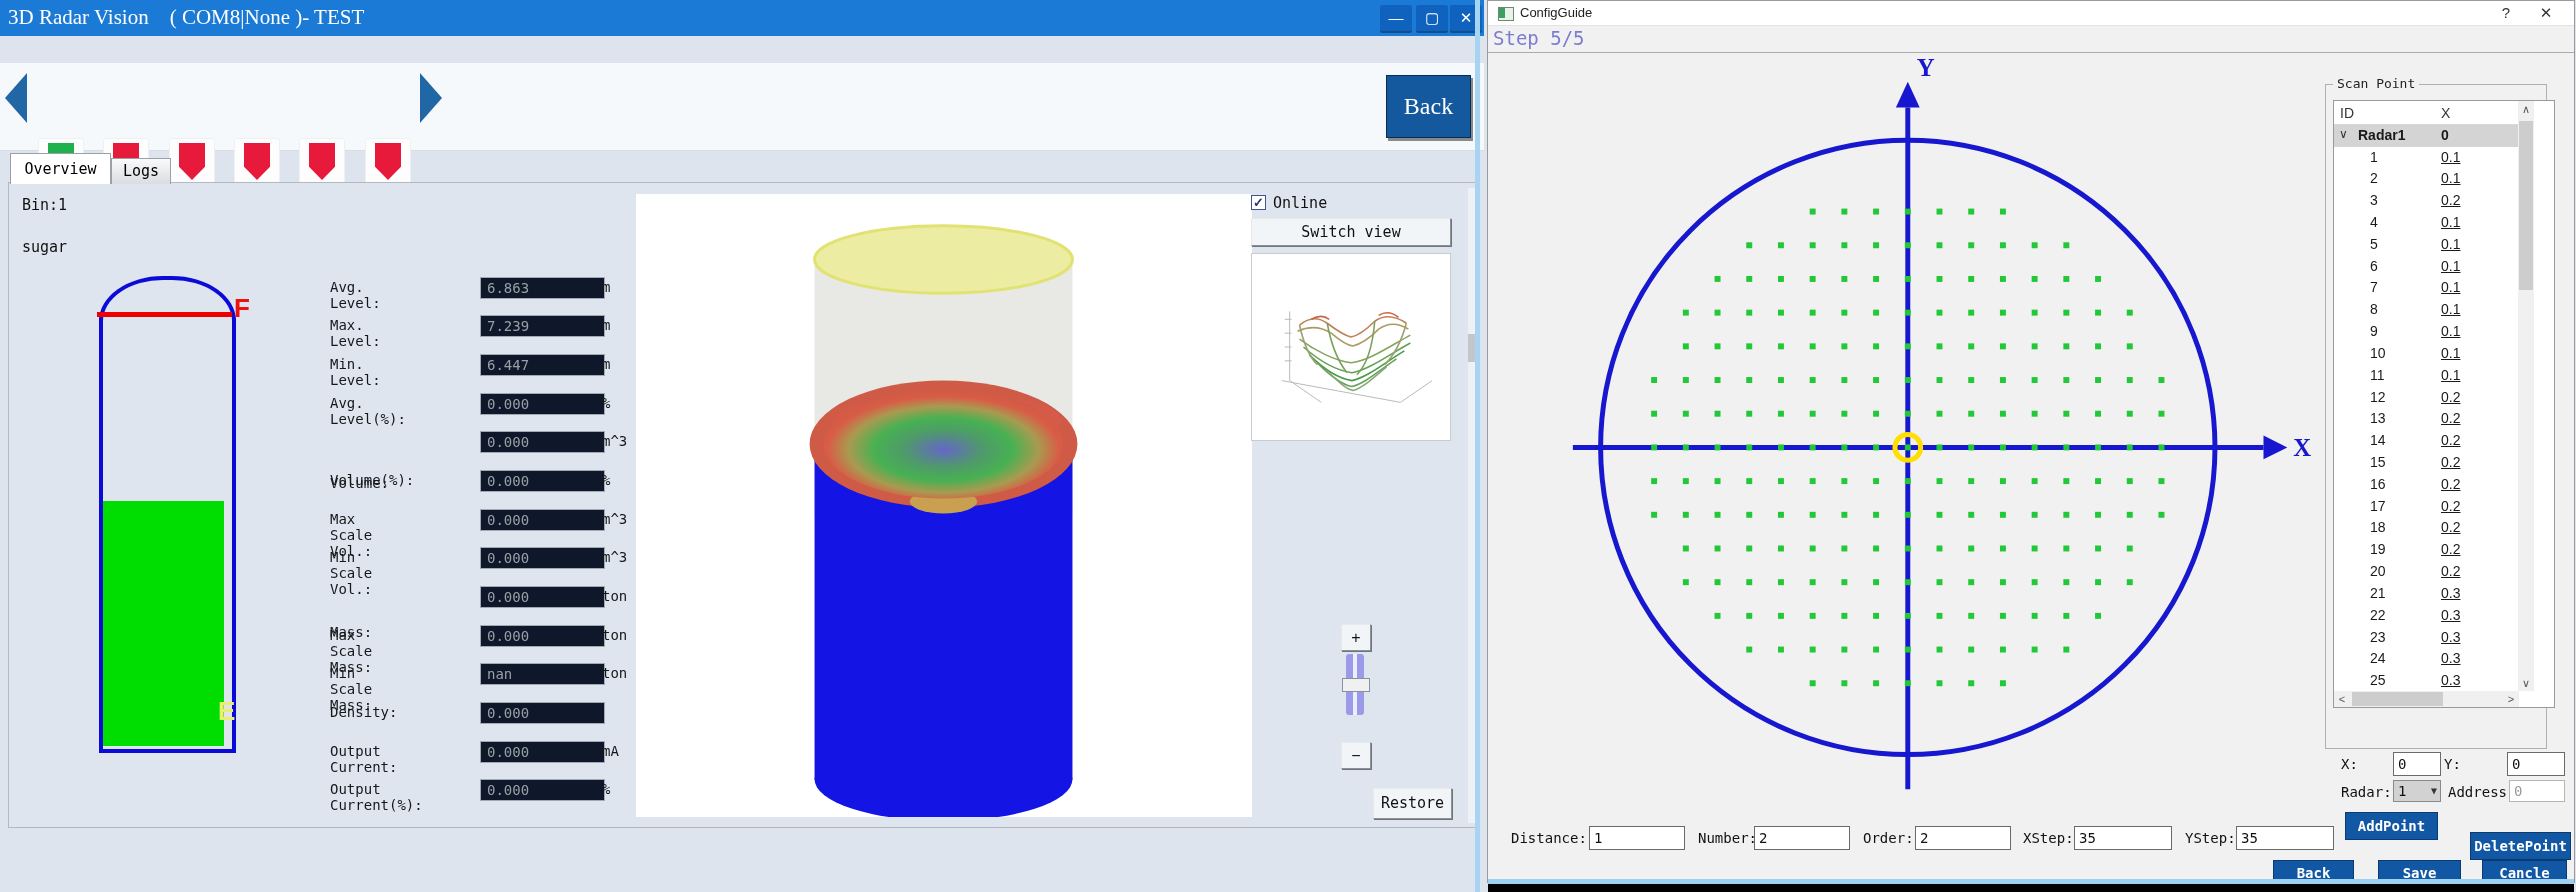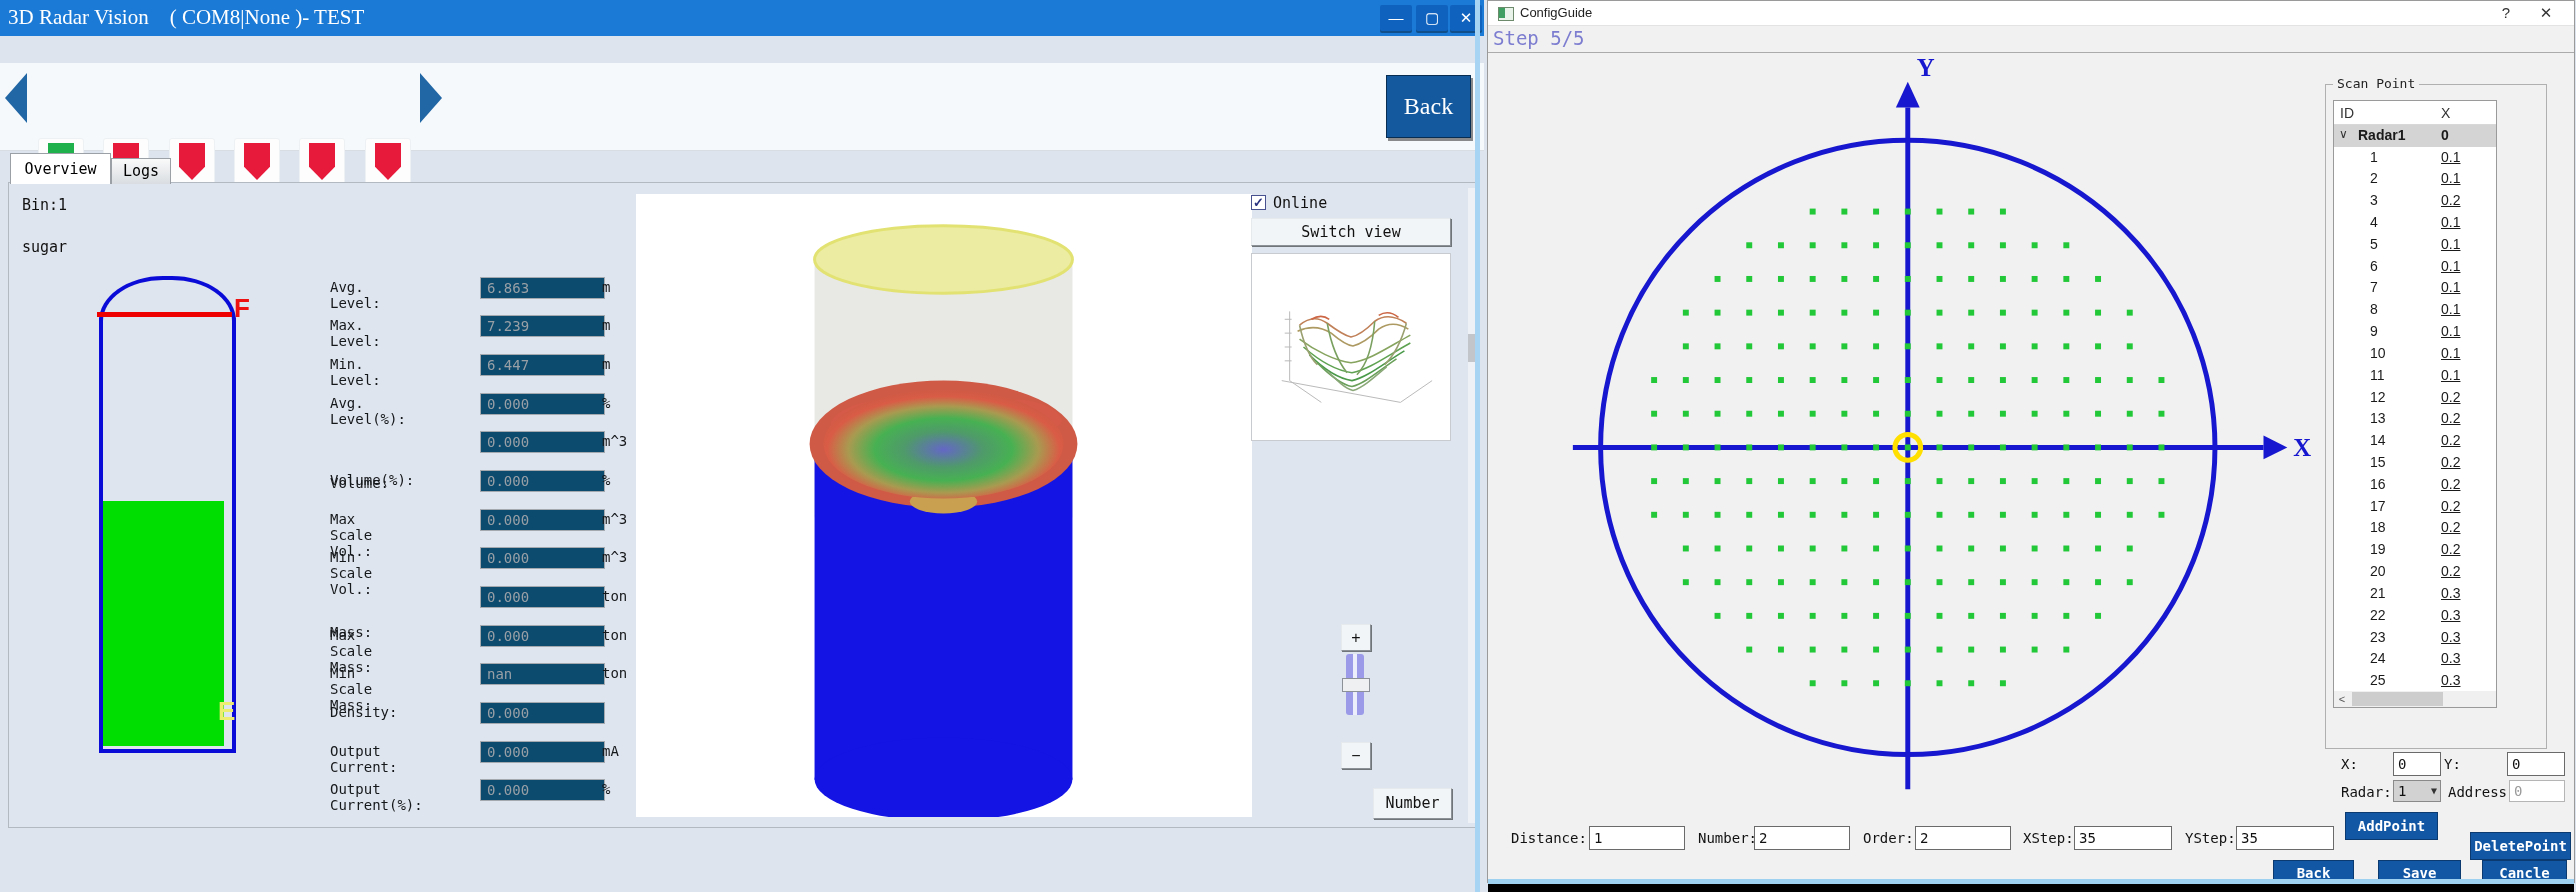"ID" #scan-table { width: 164px -> 222px }
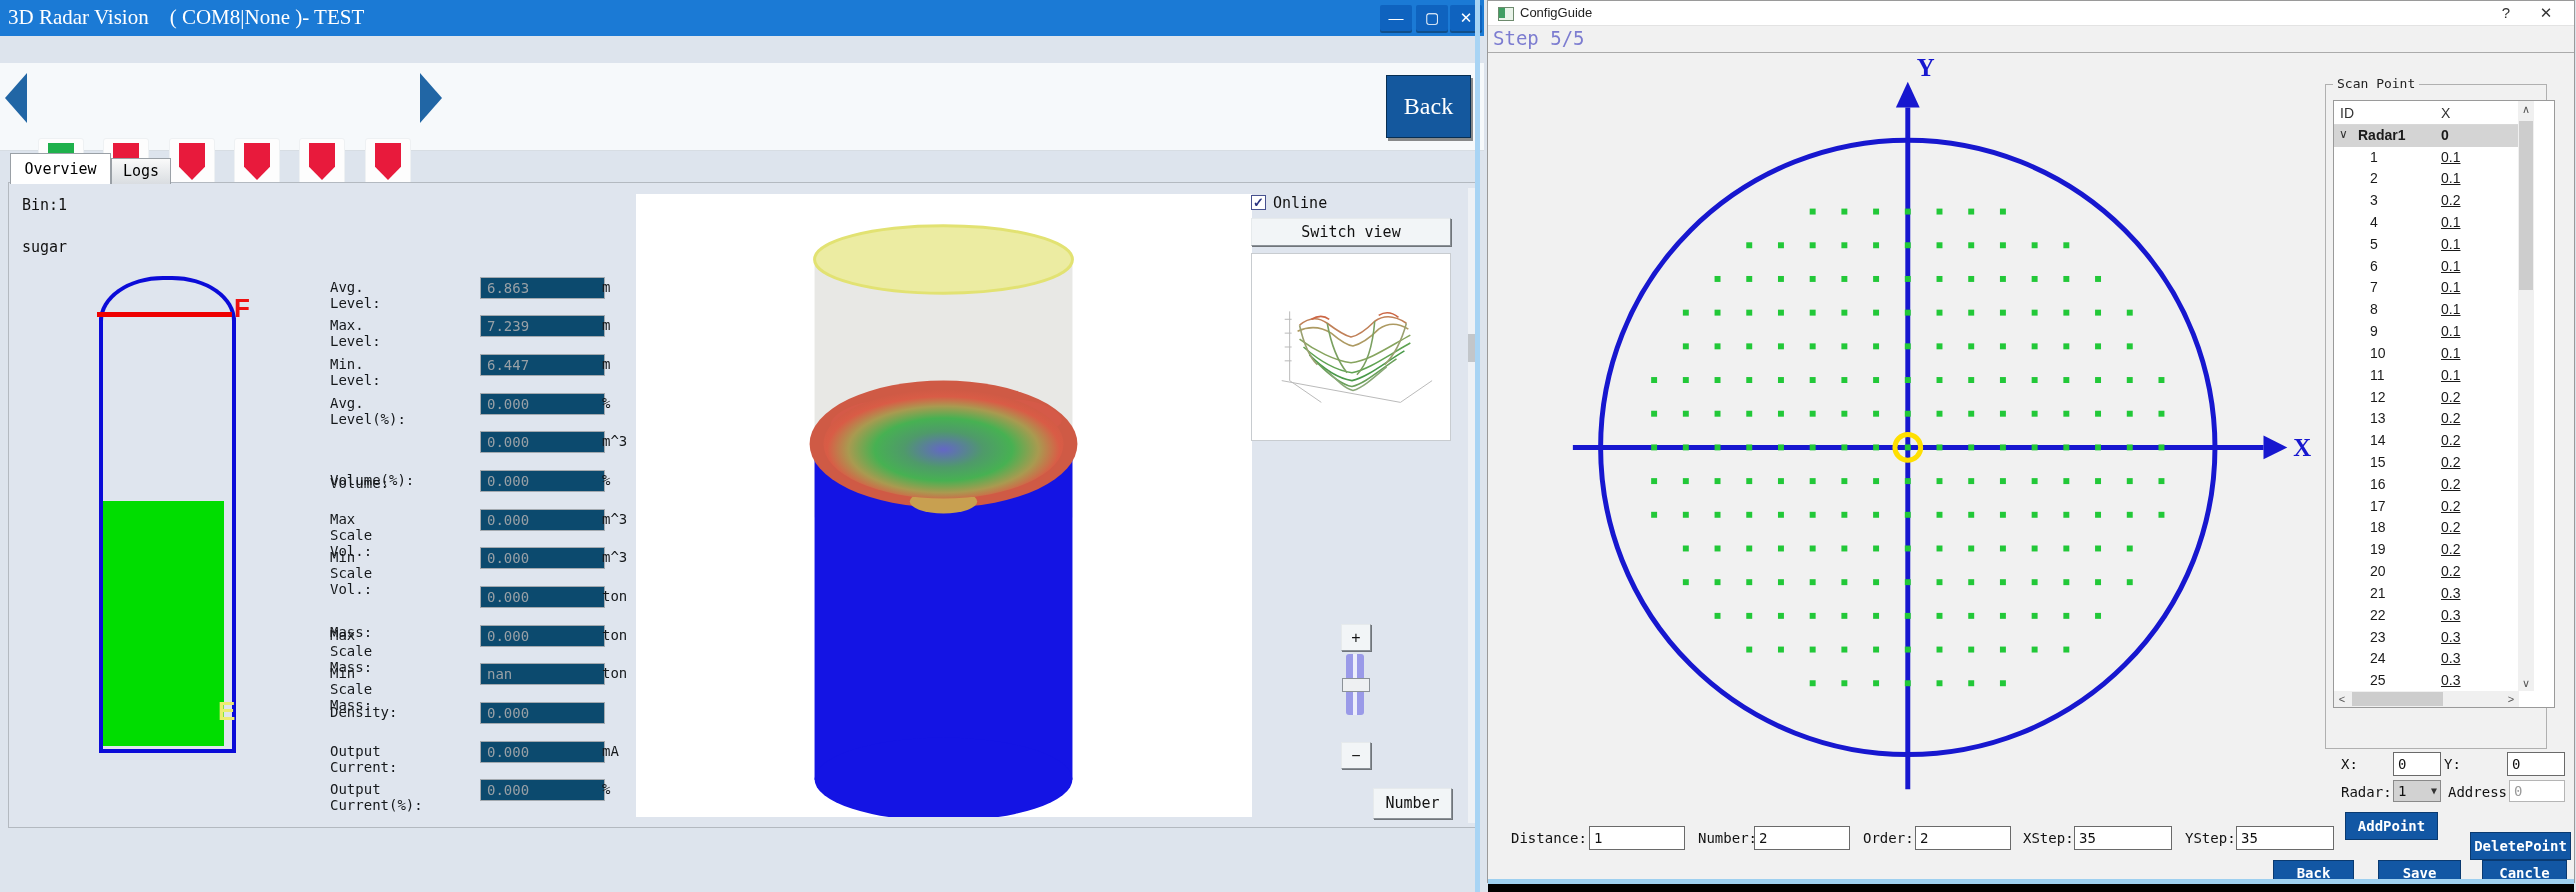"6.863" .fld-box { background: #0c4a6e -> #0f172a }
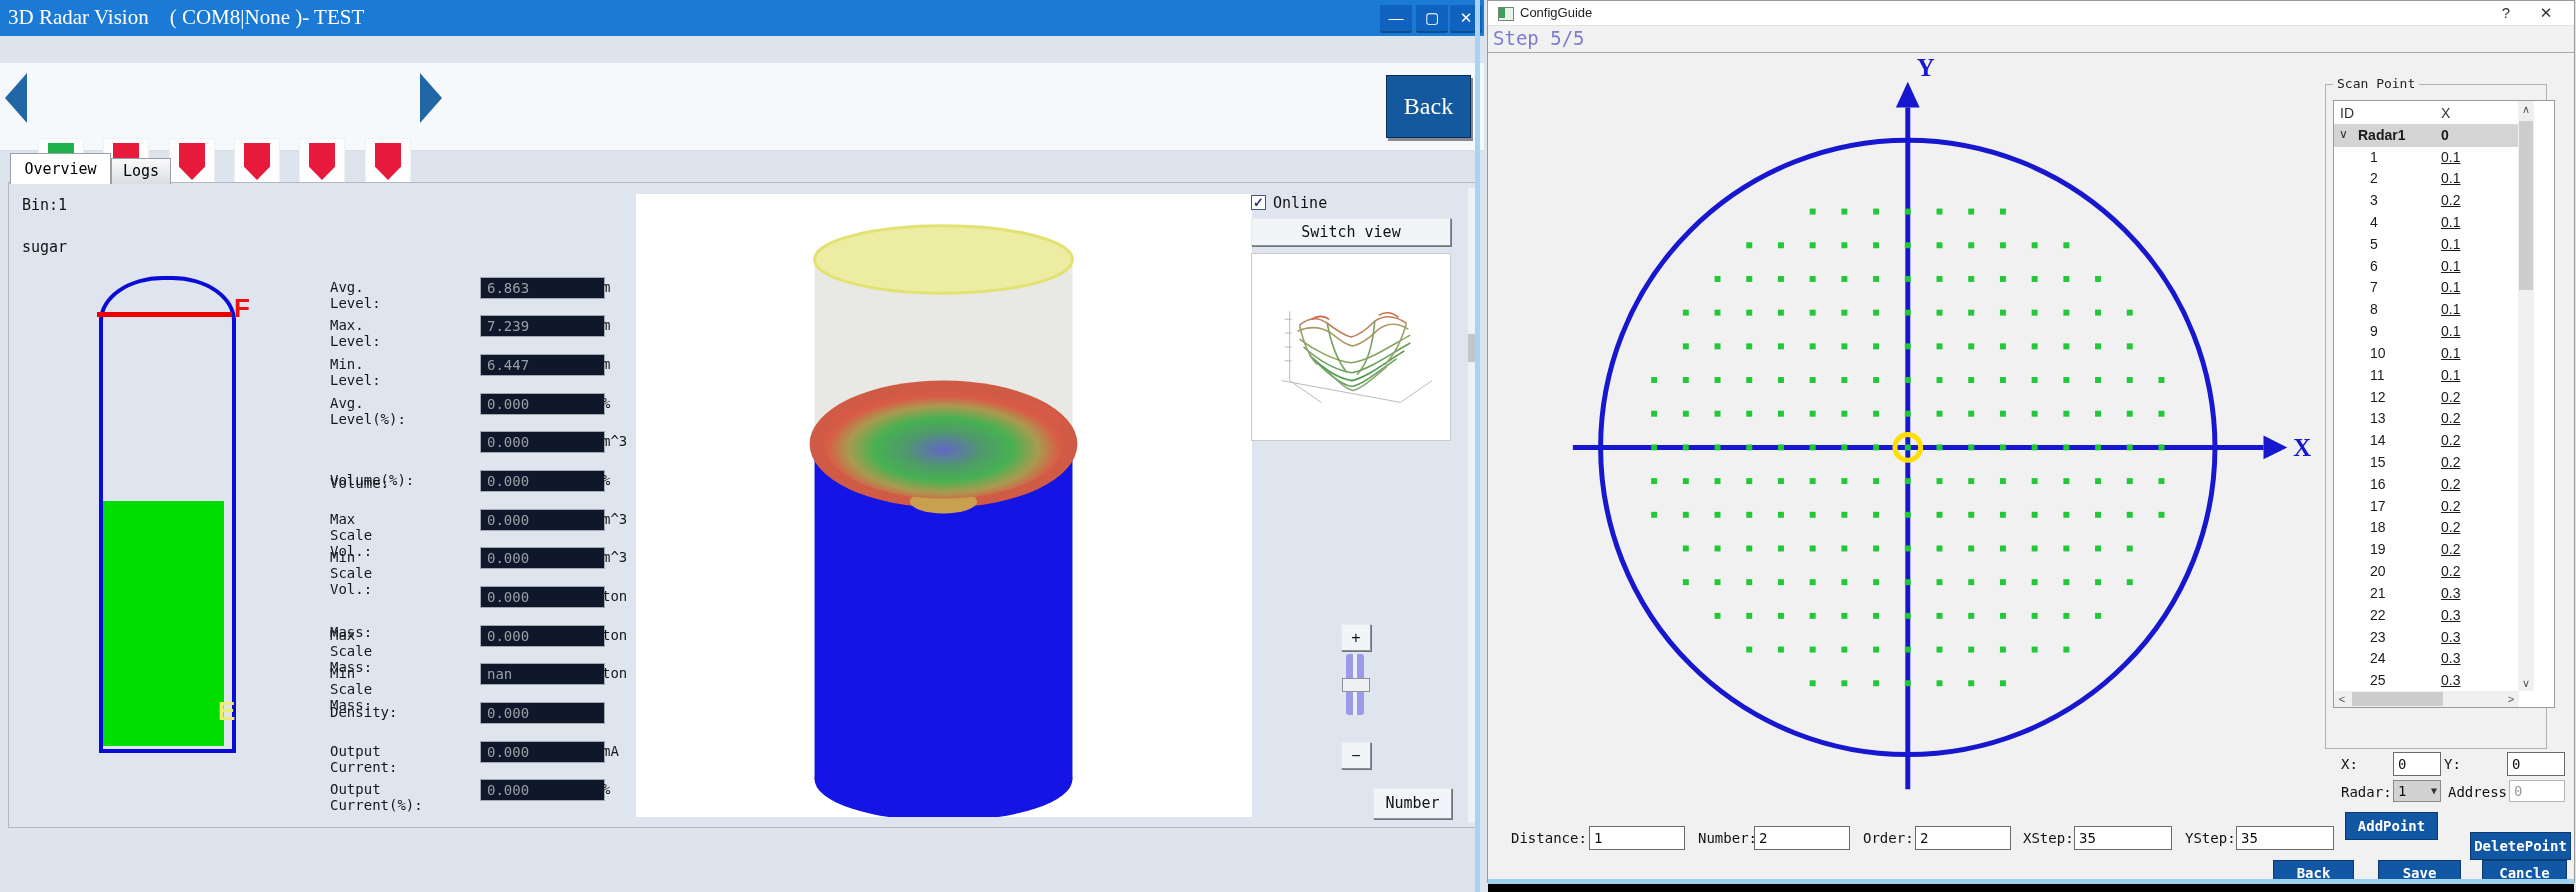"Number" div.abs { text: Number -> Restore }
